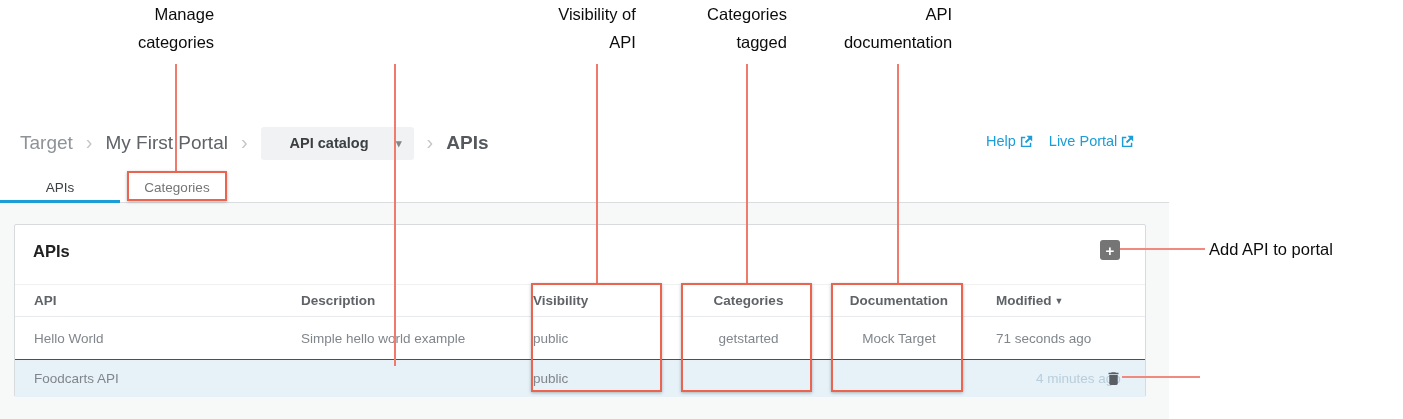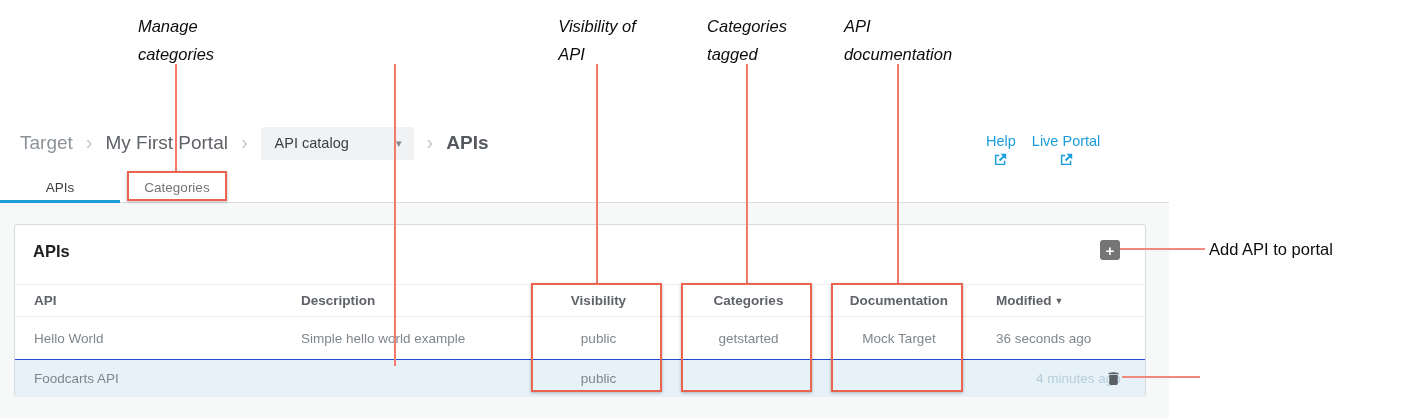"Manage" .anno-top { font-style: italic -> none; text-align: left -> right; top: 12px -> 0 }
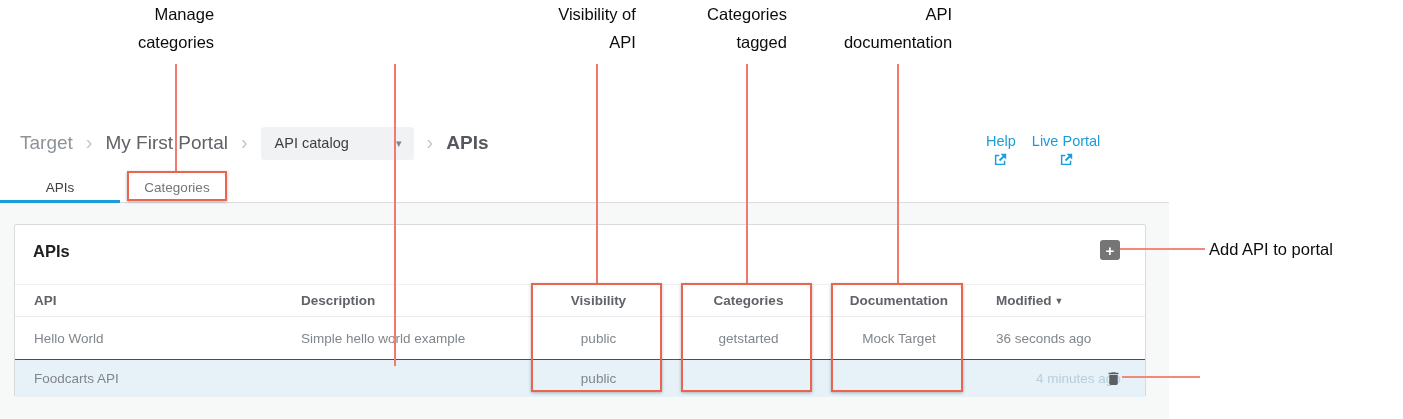"API catalog" .bc-dropdown { font-weight: none -> bold; padding: 0 12px 0 14px -> 0 12px 0 29px }
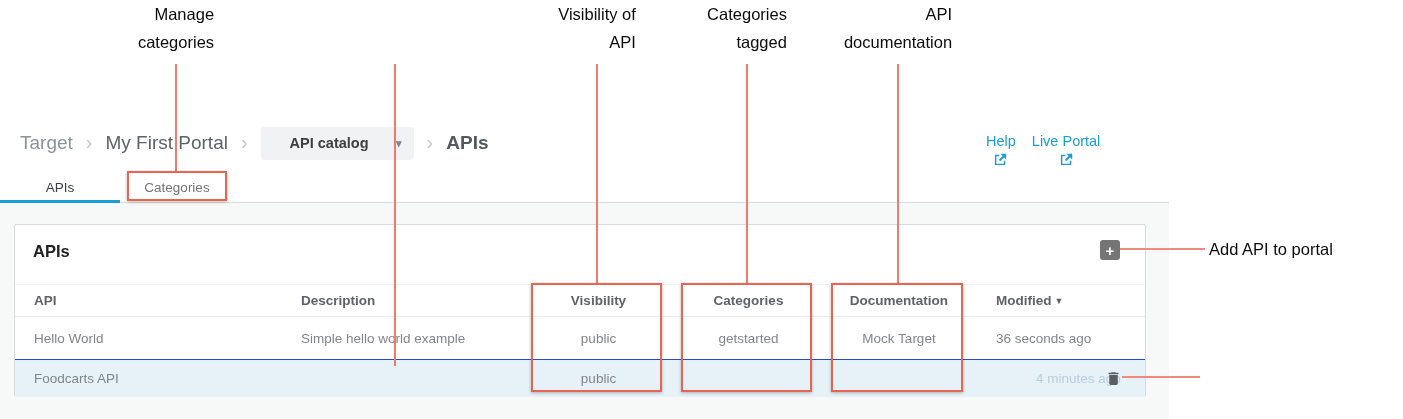"Help" .hlink { flex-direction: column -> none }
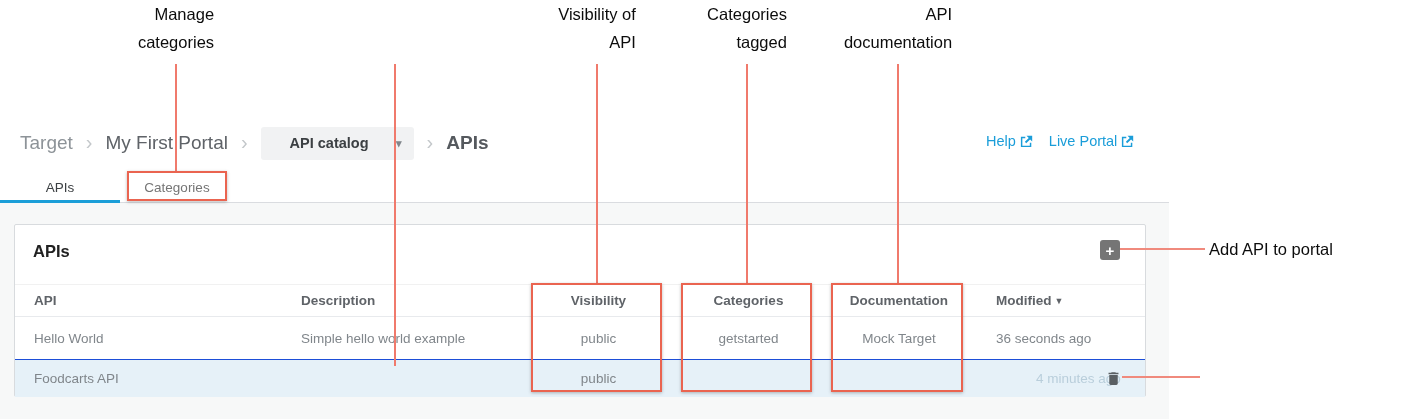"Visibility" .col-vis { text-align: center -> left }
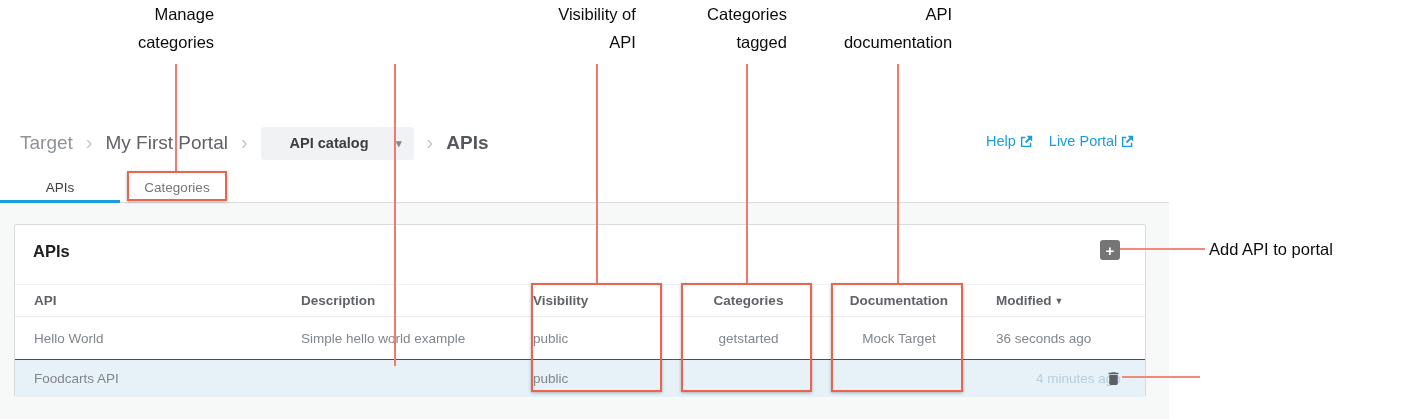"36 seconds ago" span.cell { text: 36 -> 71 }
